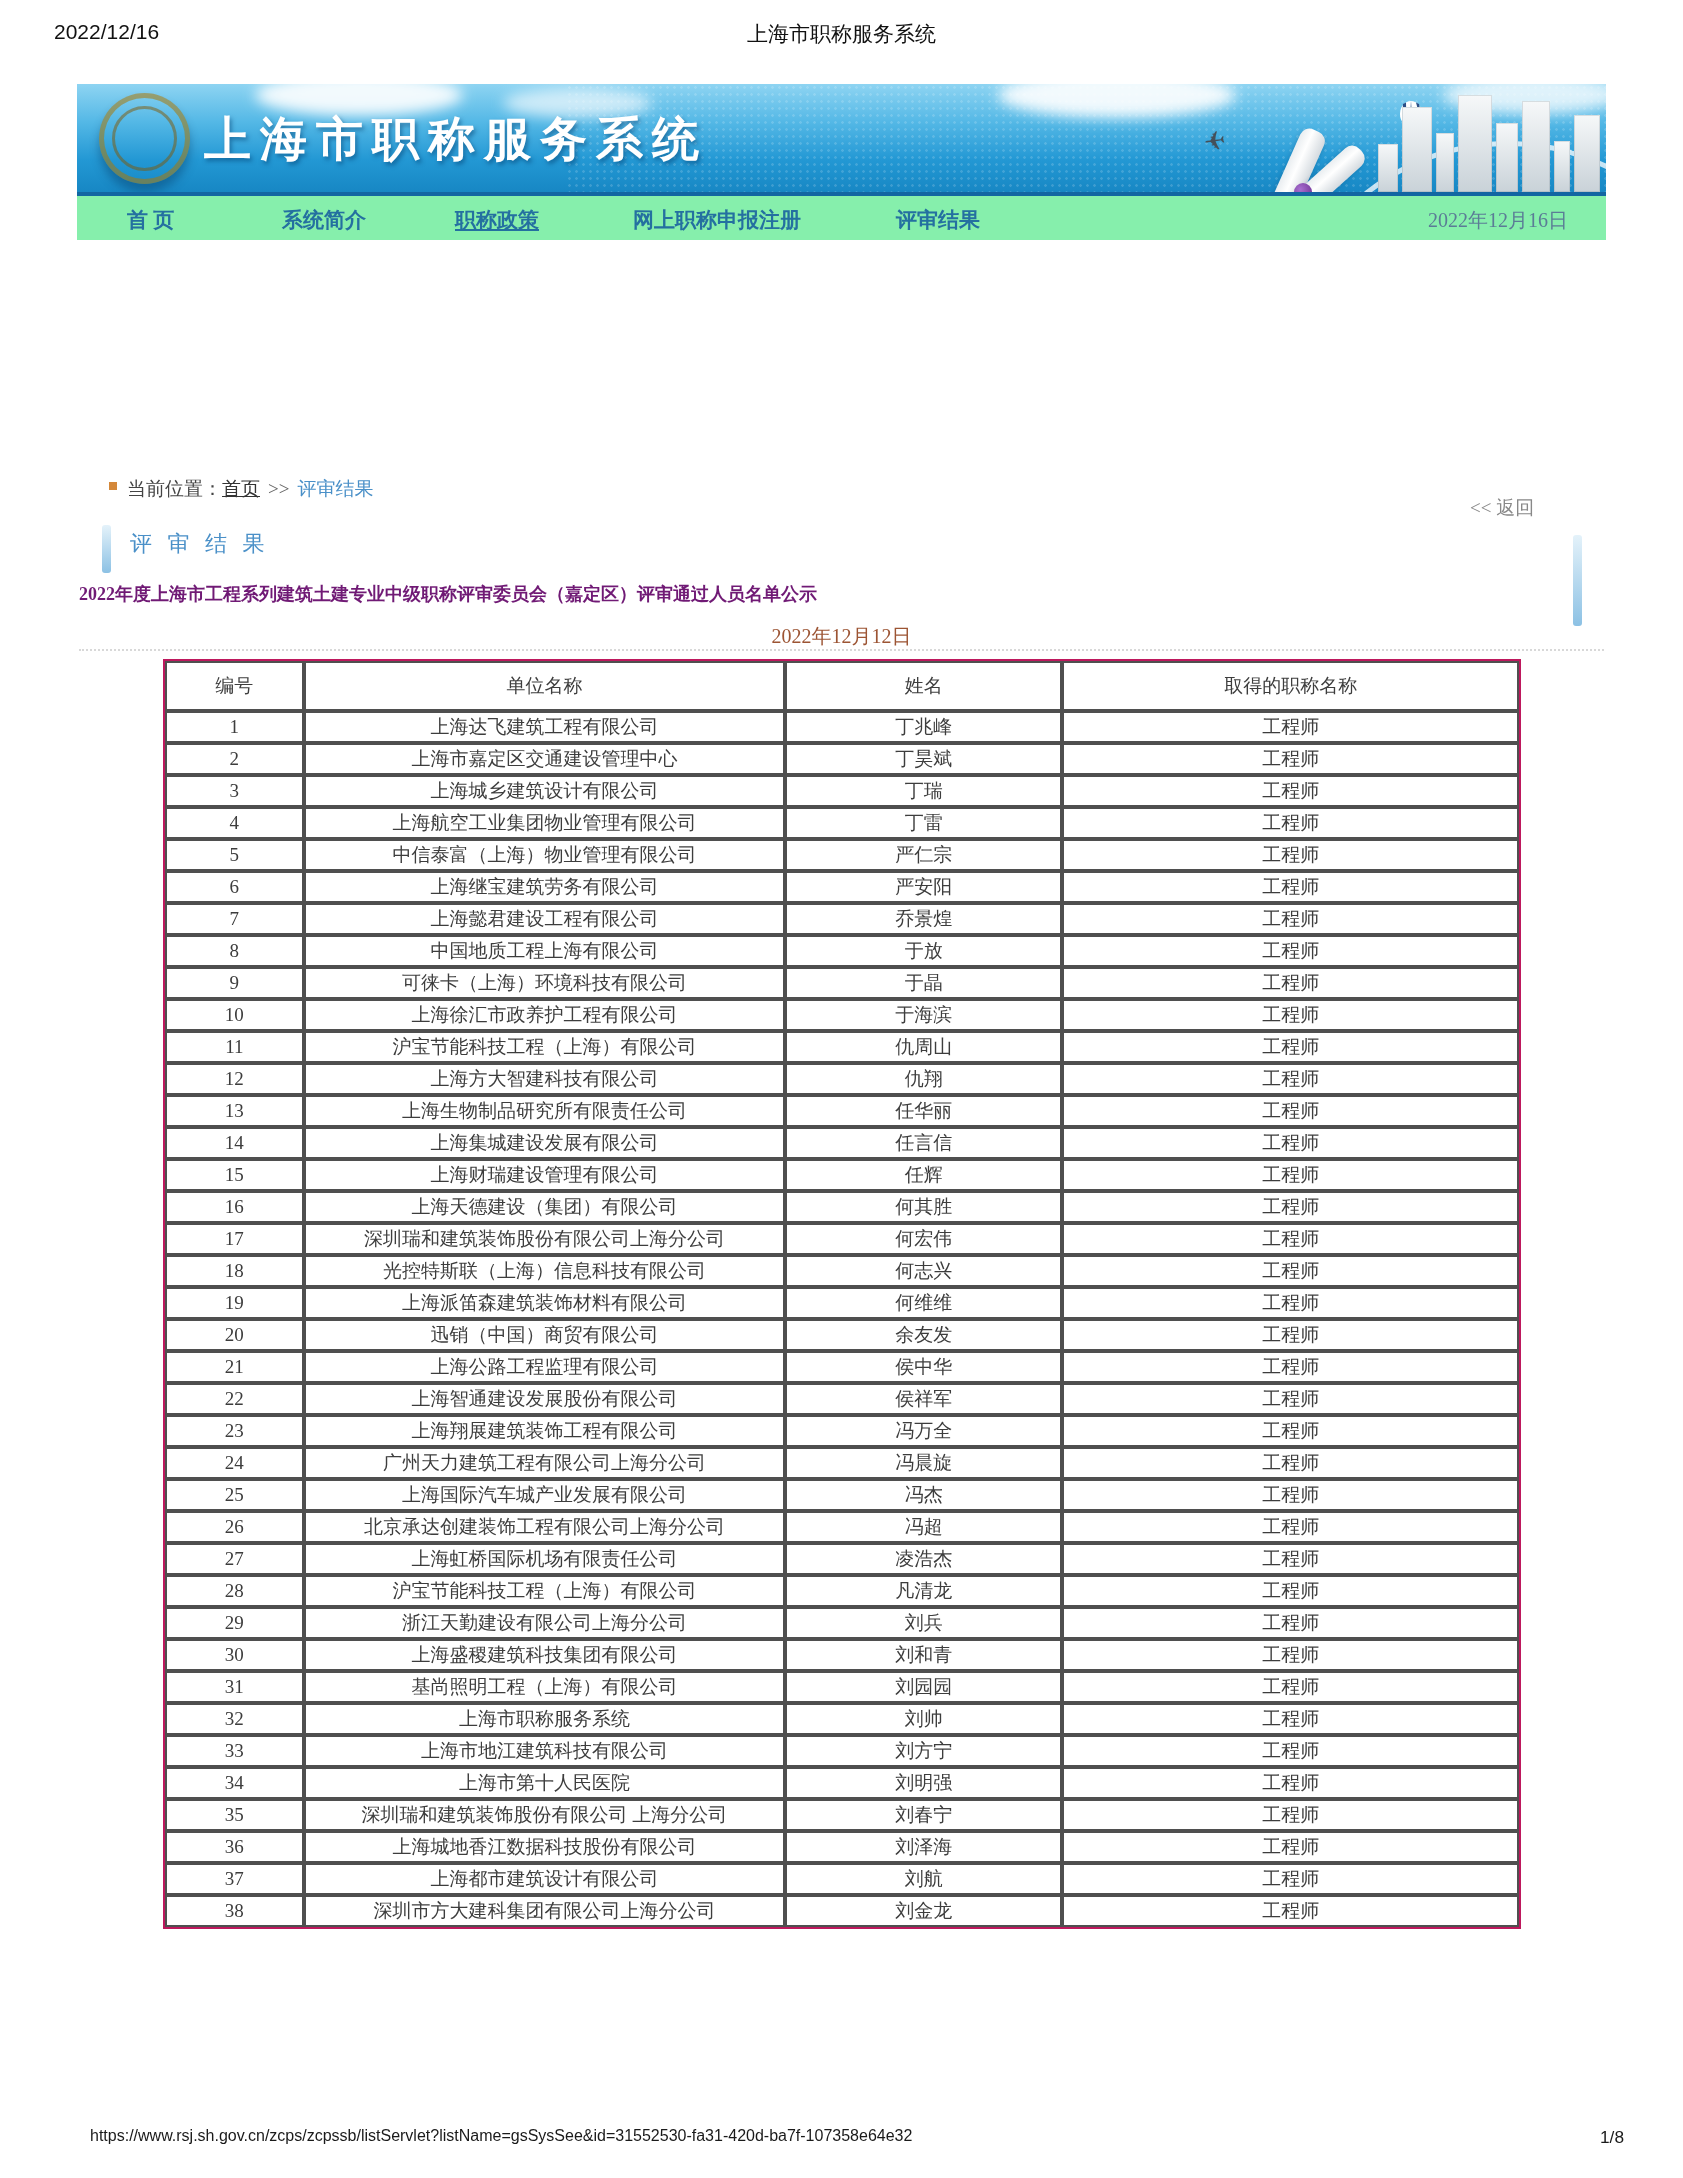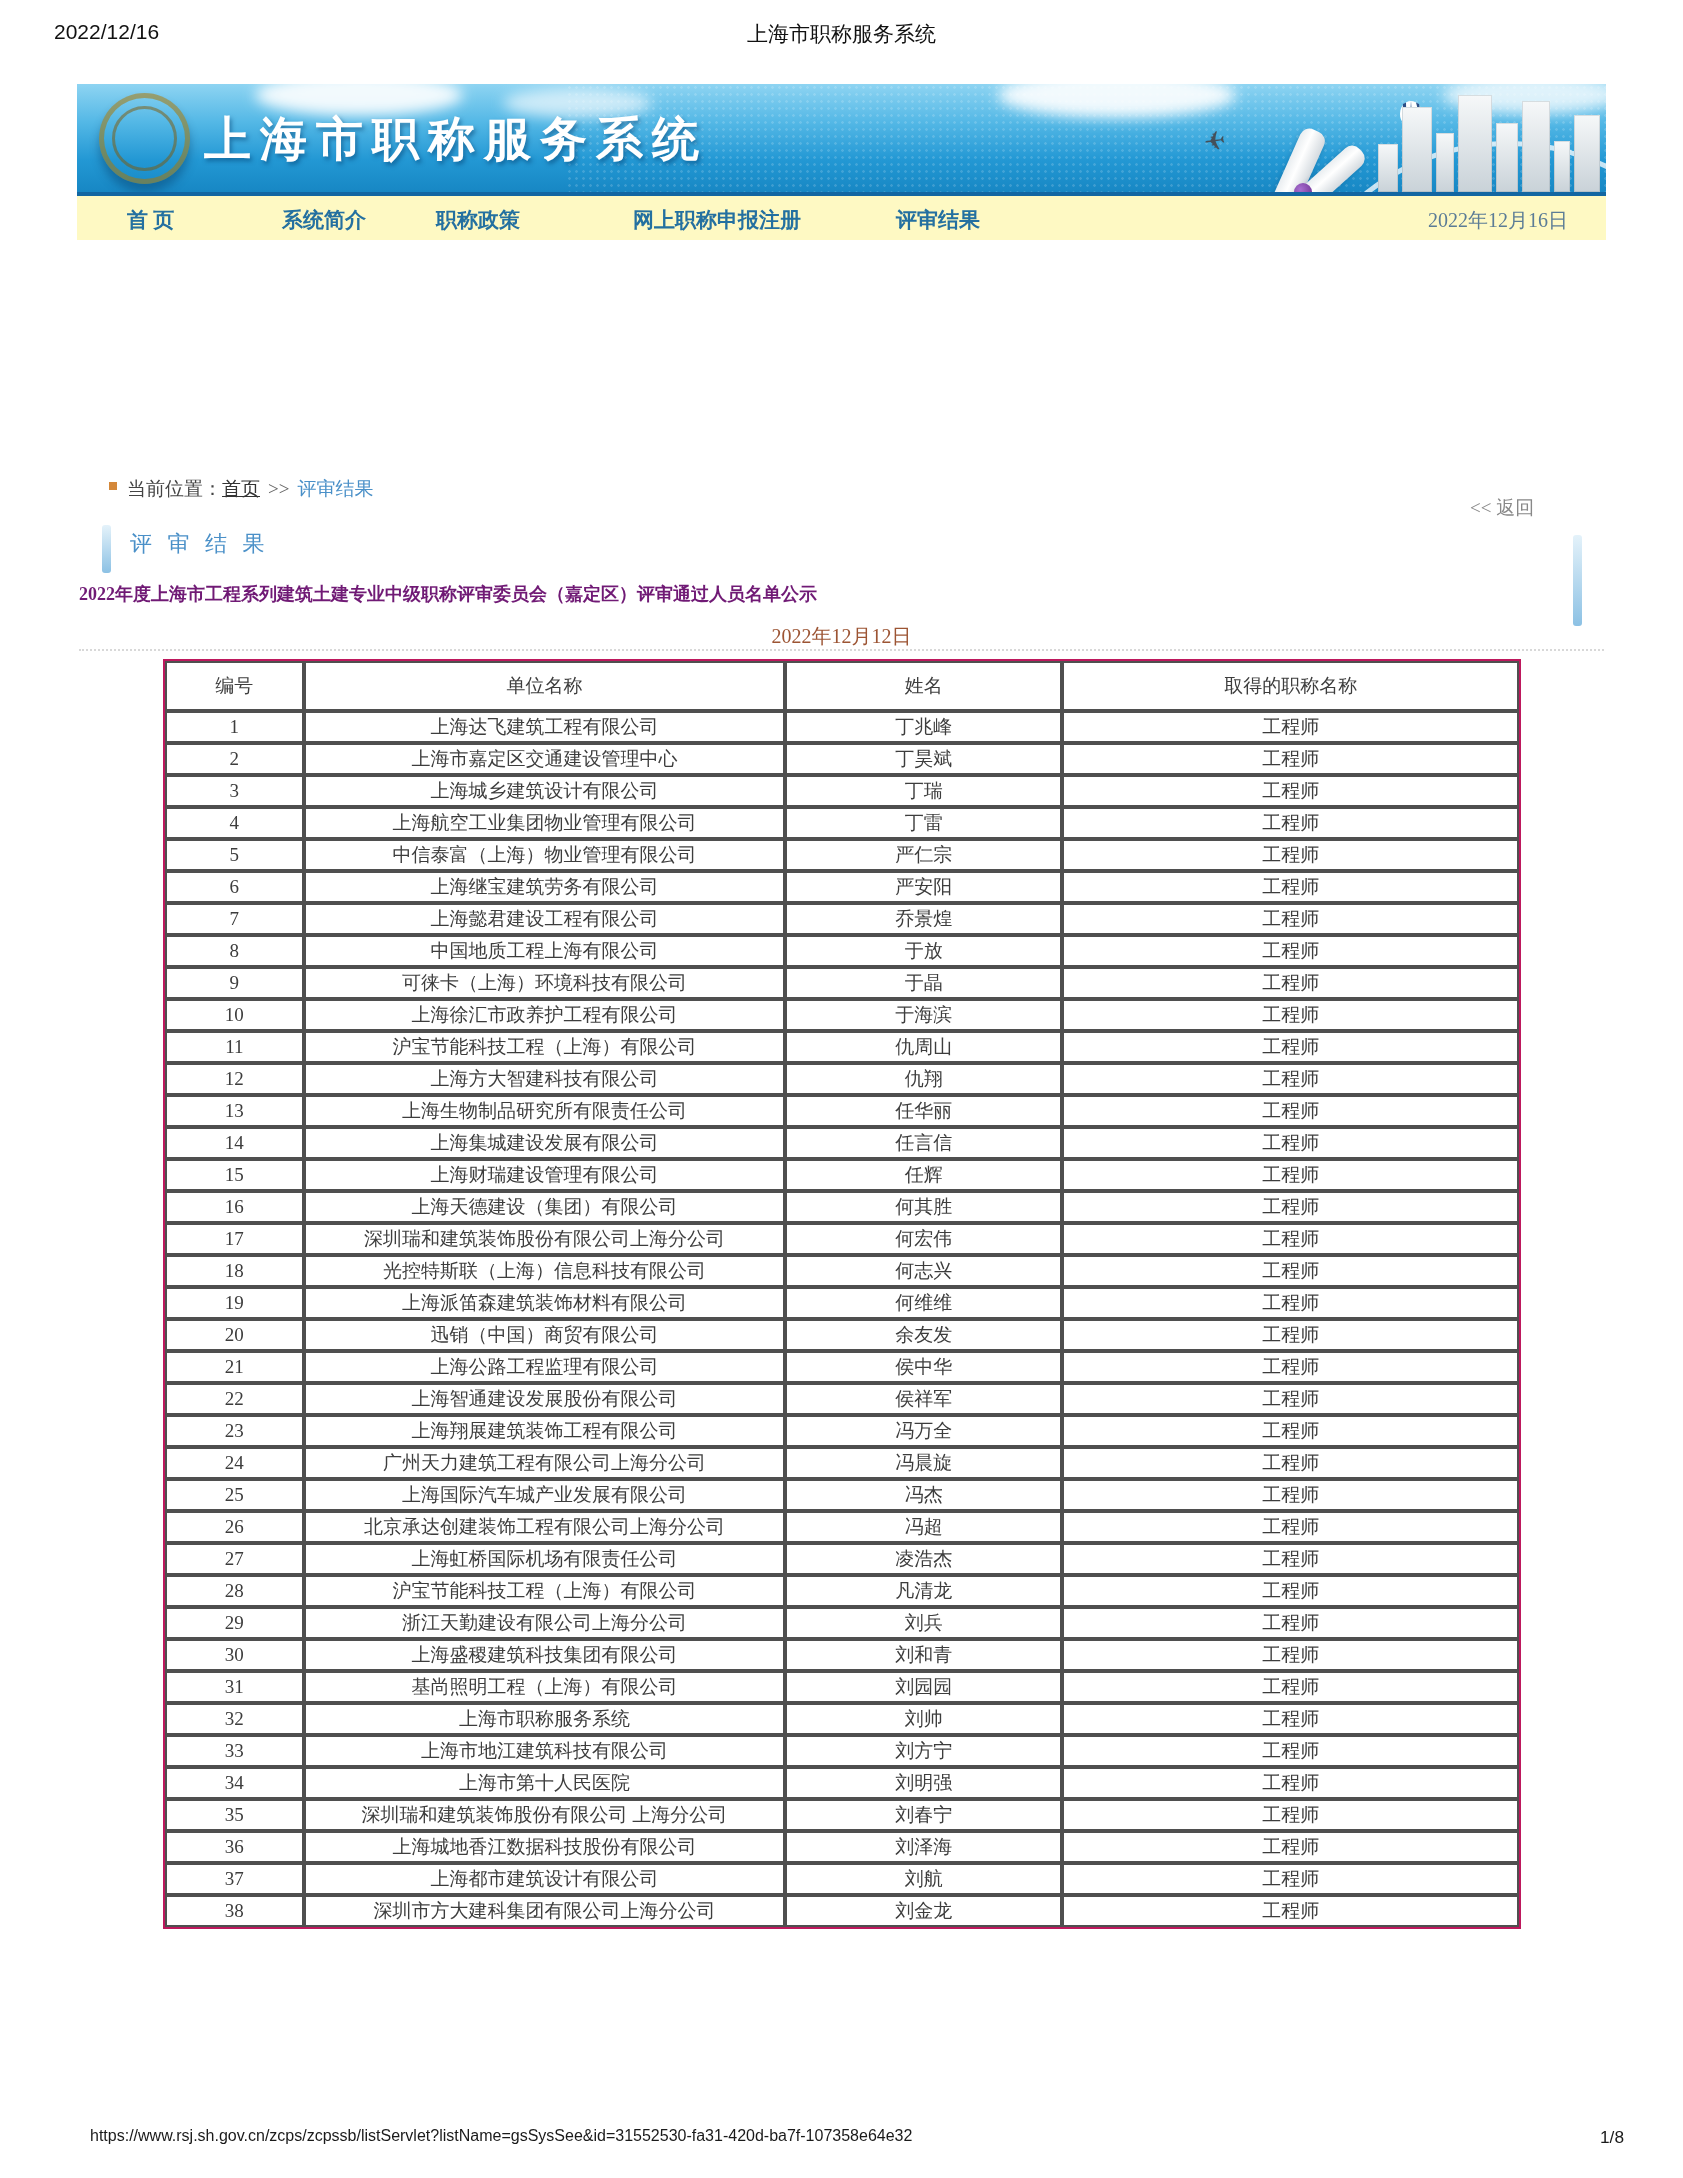"首 页" .nav { background: #fef9c3 -> #86efac }
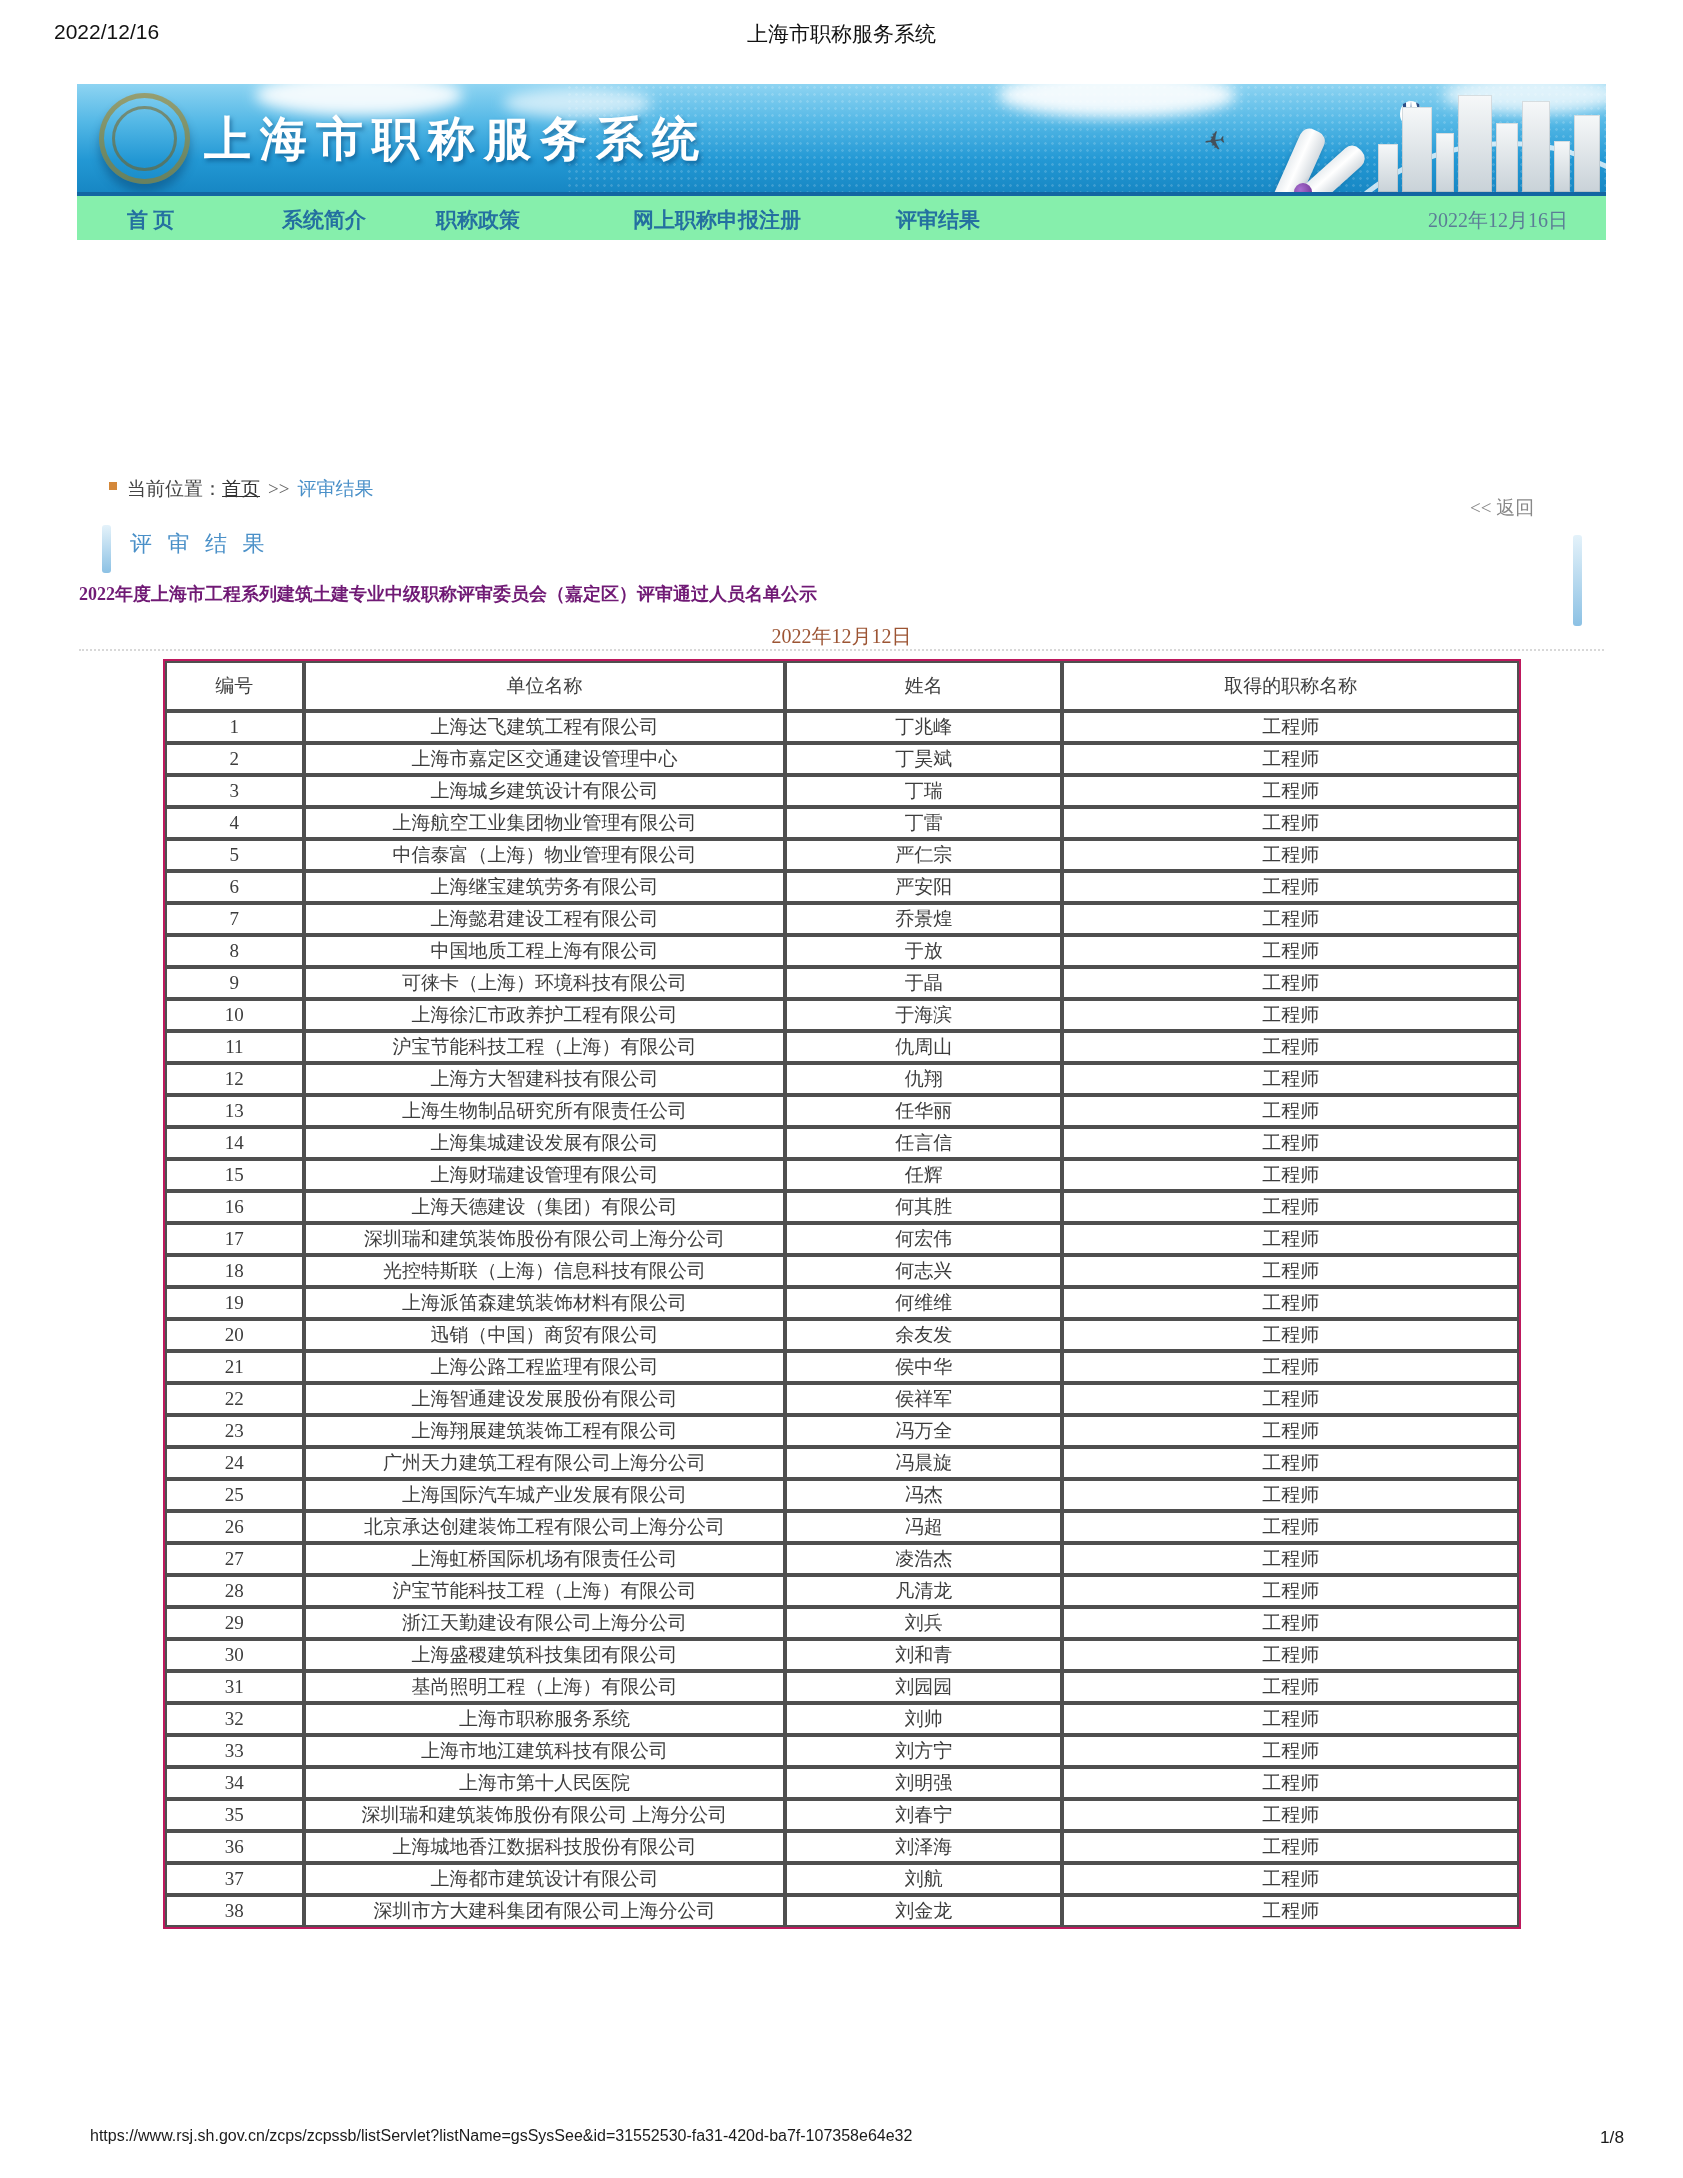"职称政策" .nav-policy { left: 359px -> 378px; text-decoration: none -> underline }
